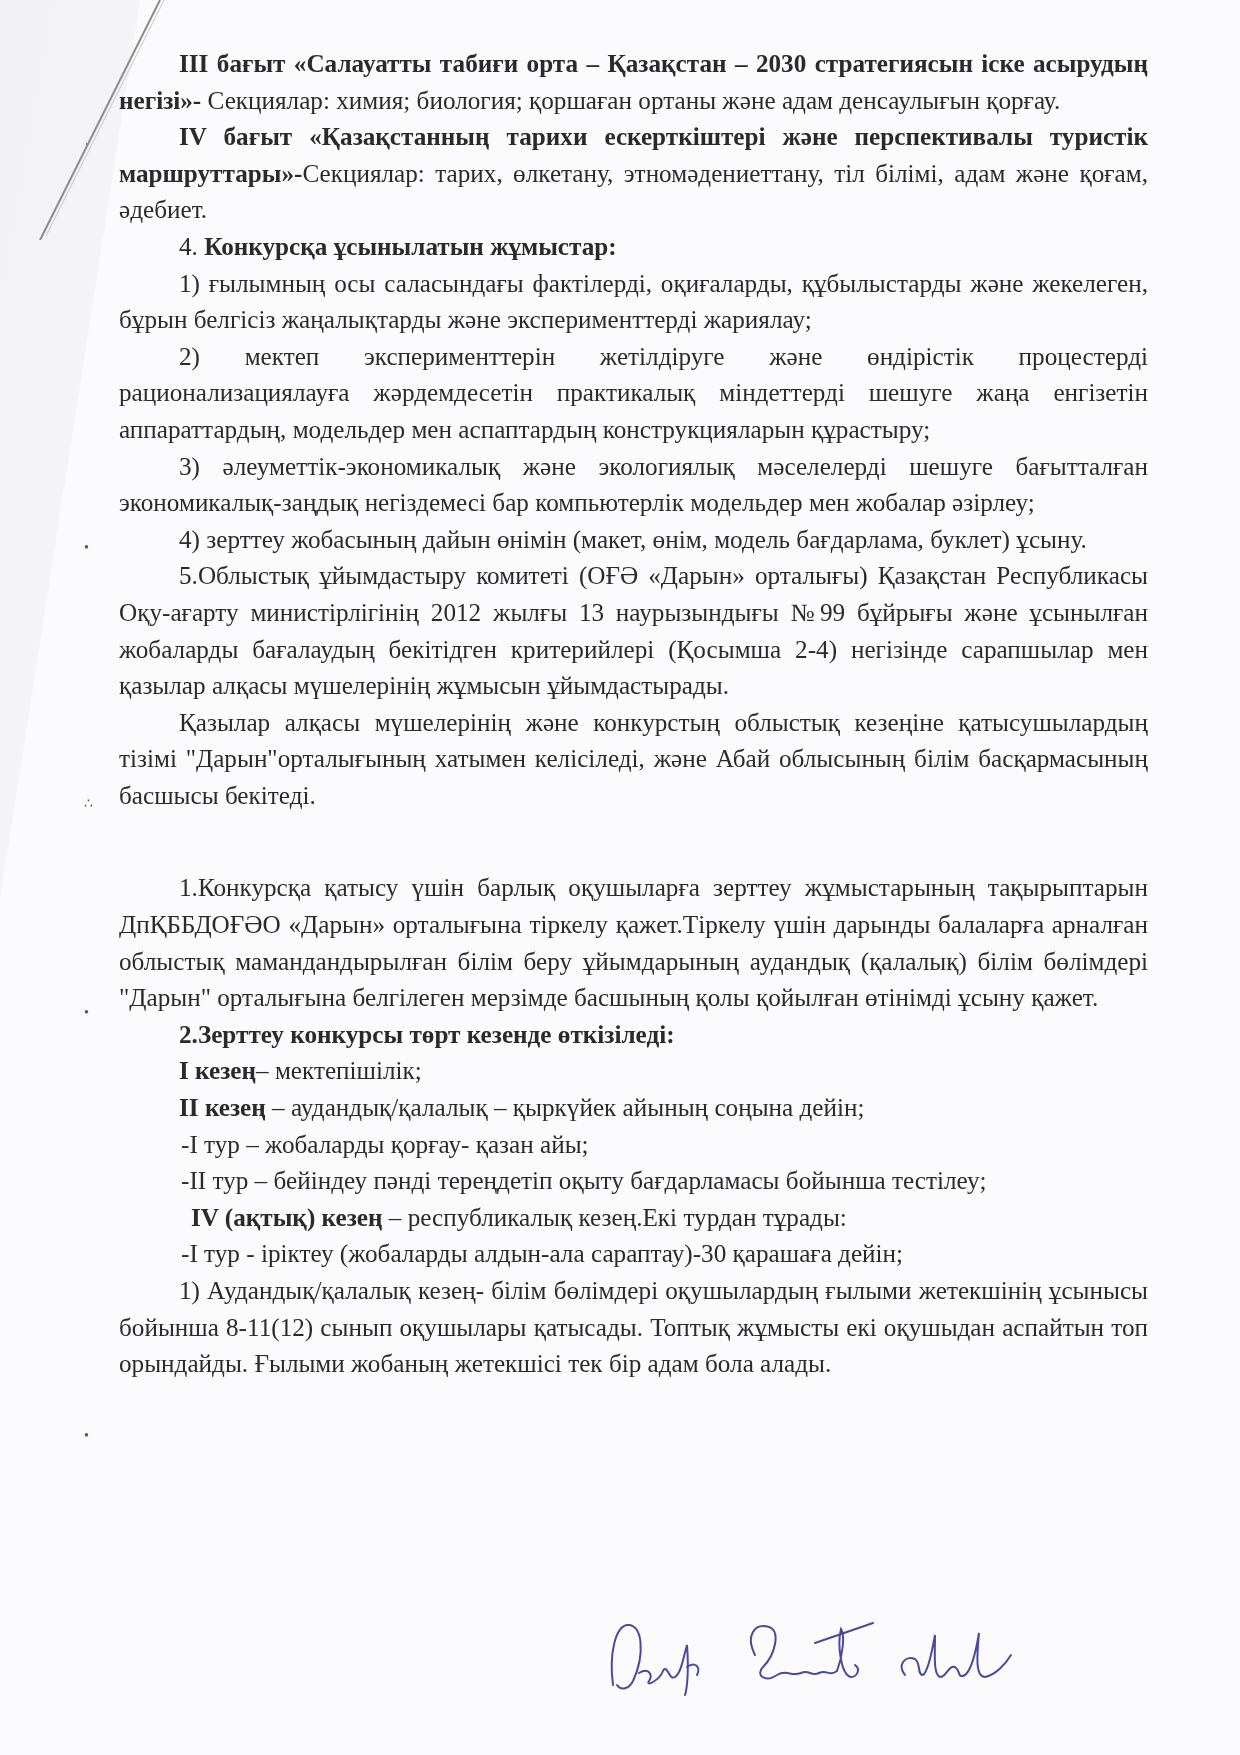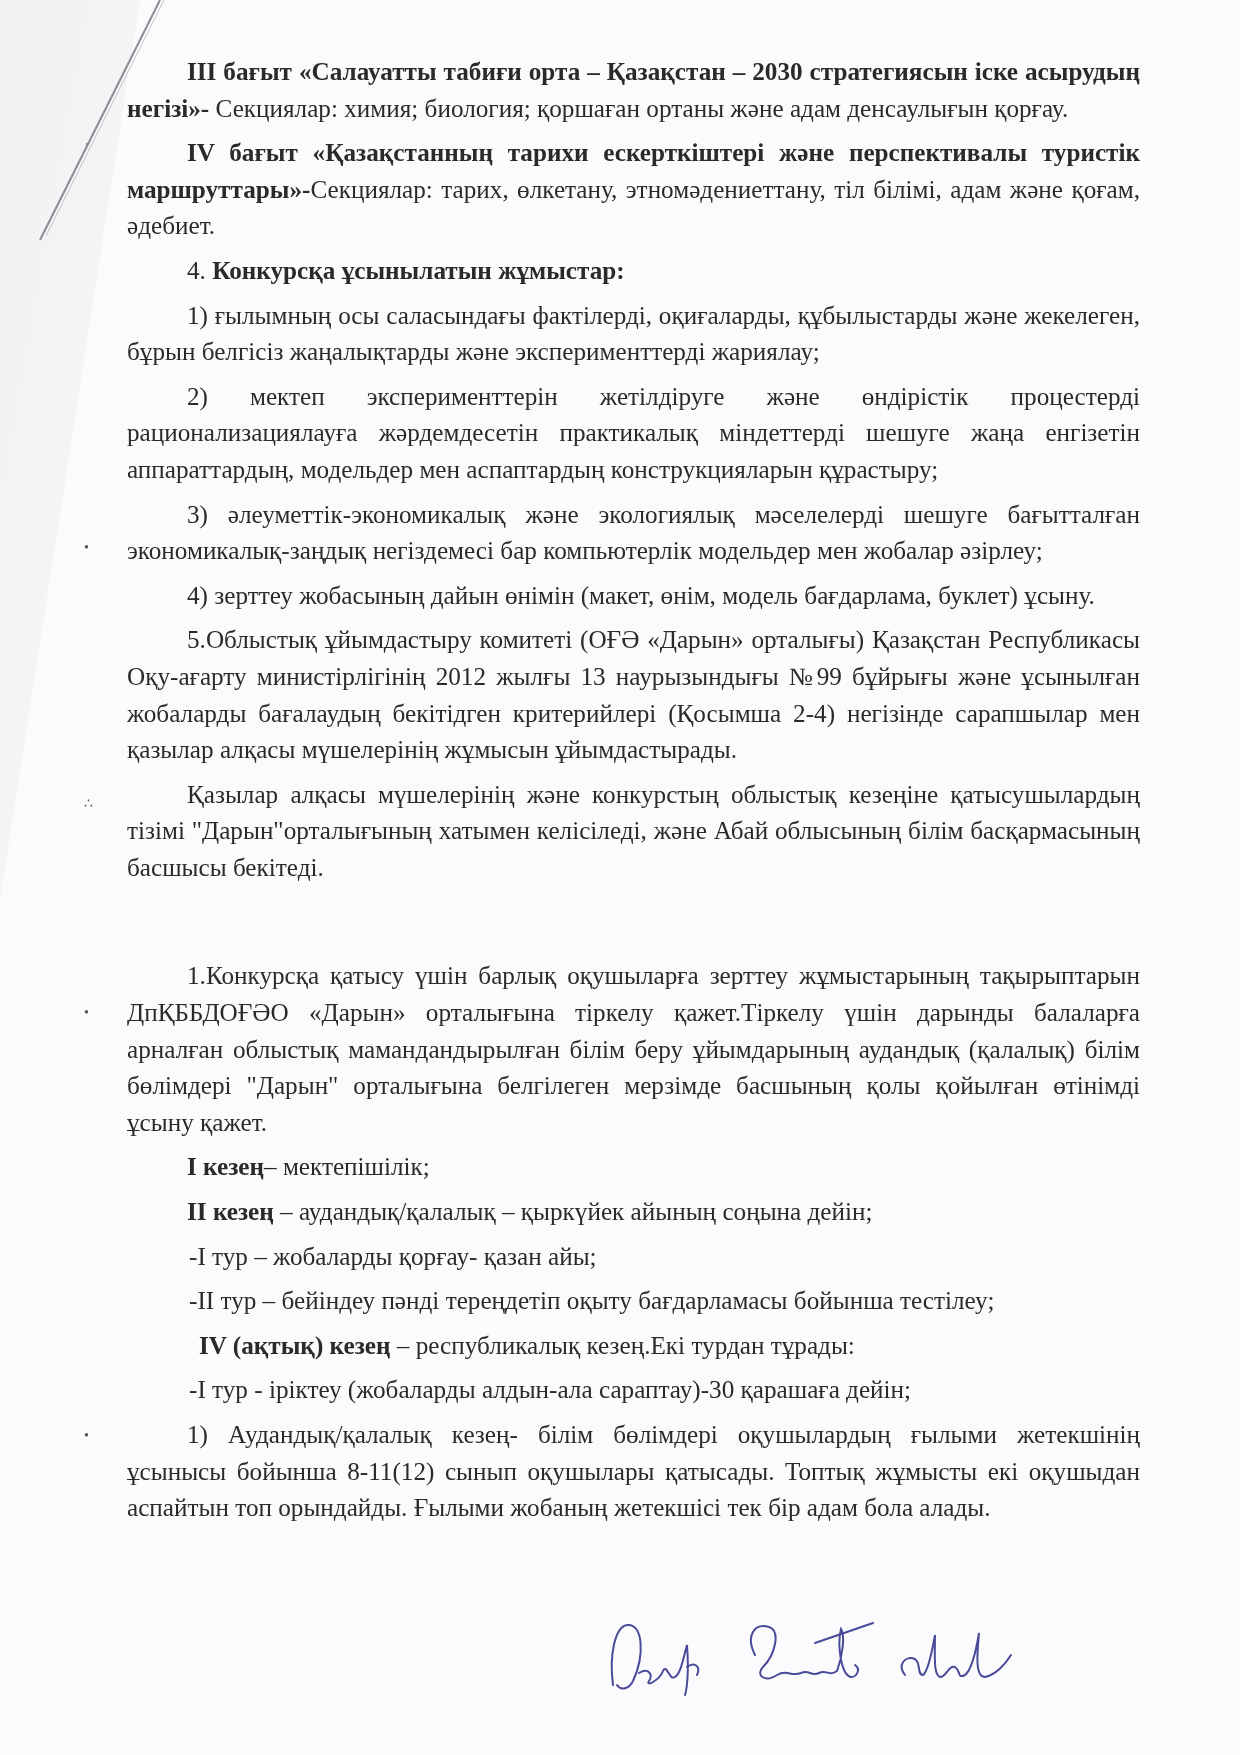"III бағыт «Салауатты табиғи орта" p { margin: 8px -> 0 }
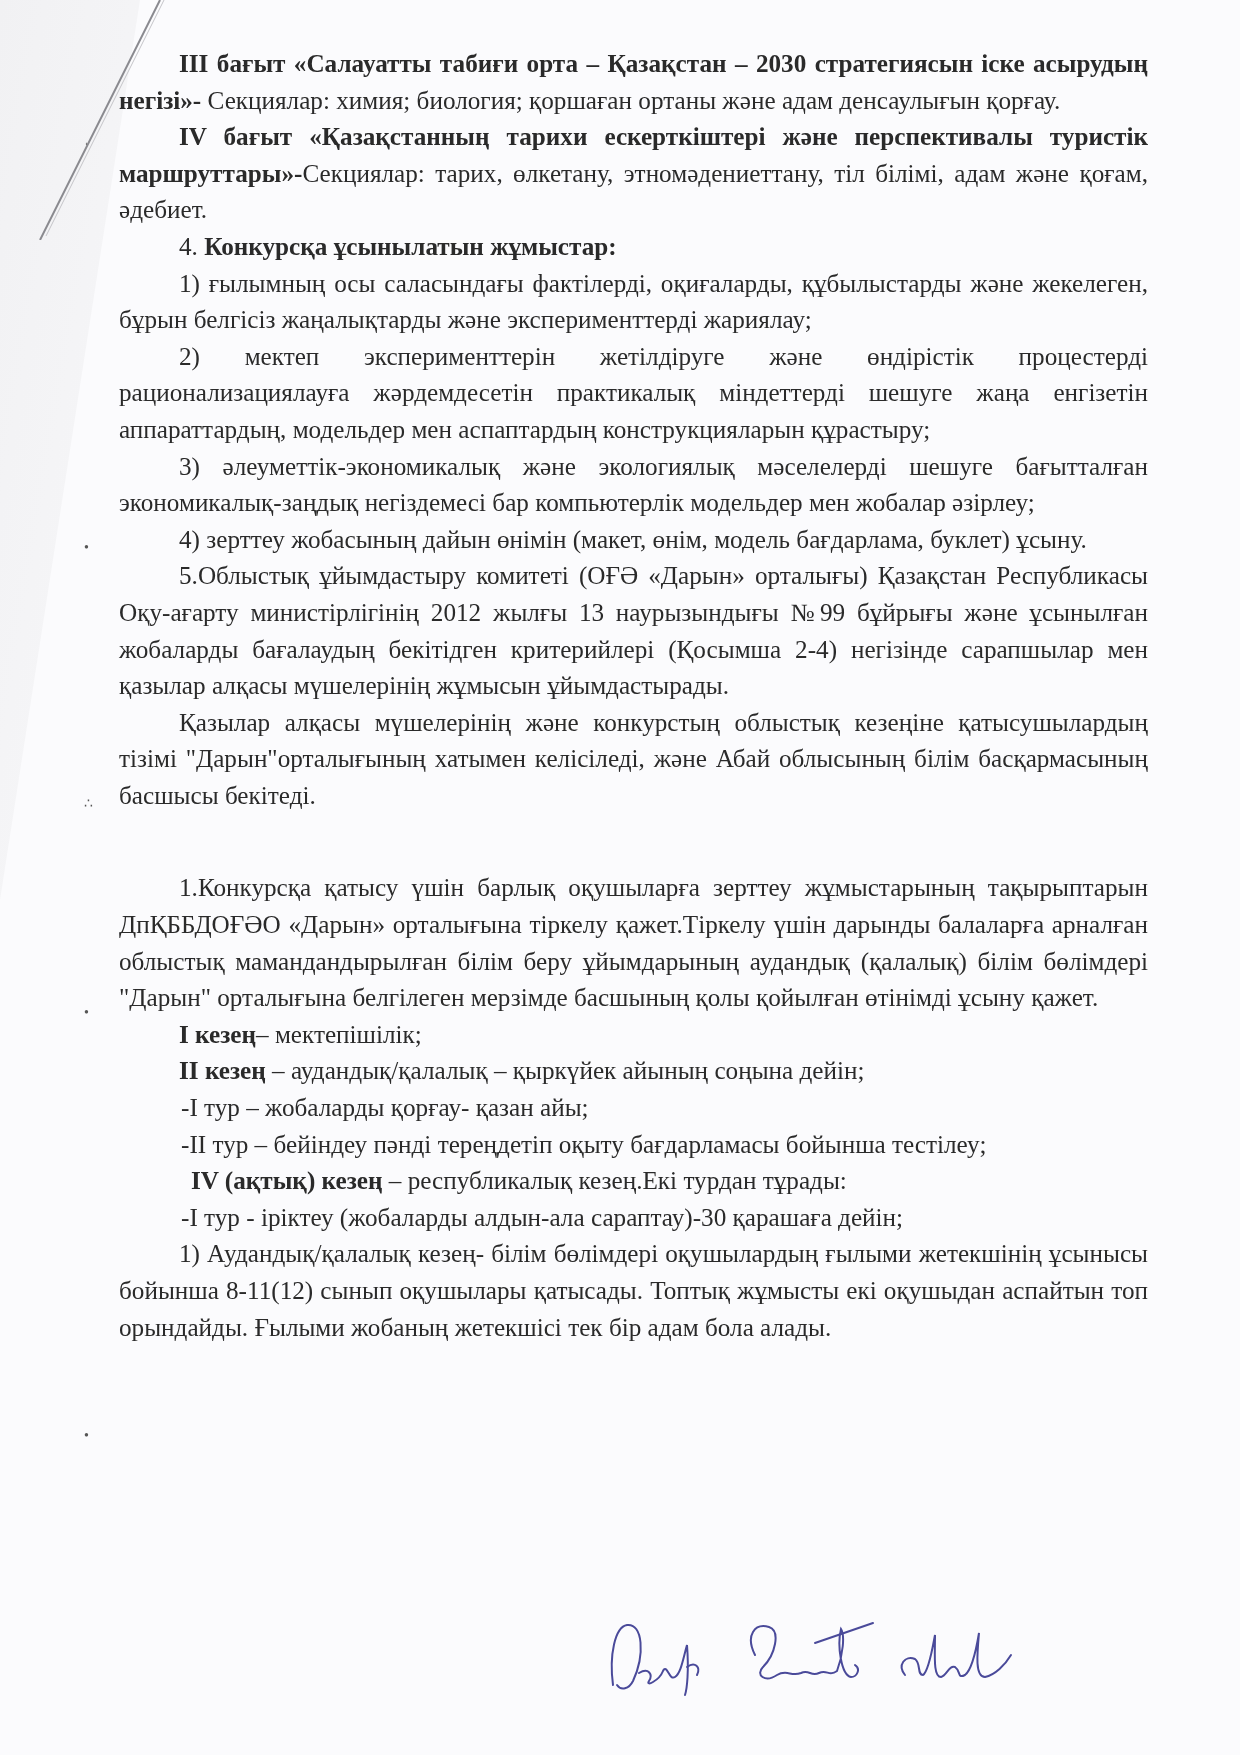"2.Зерттеу конкурсы төрт кезенде" p.ind { html: none -> <p>2.Зерттеу конкурсы төрт кезенде өткізіледі:</p> }
